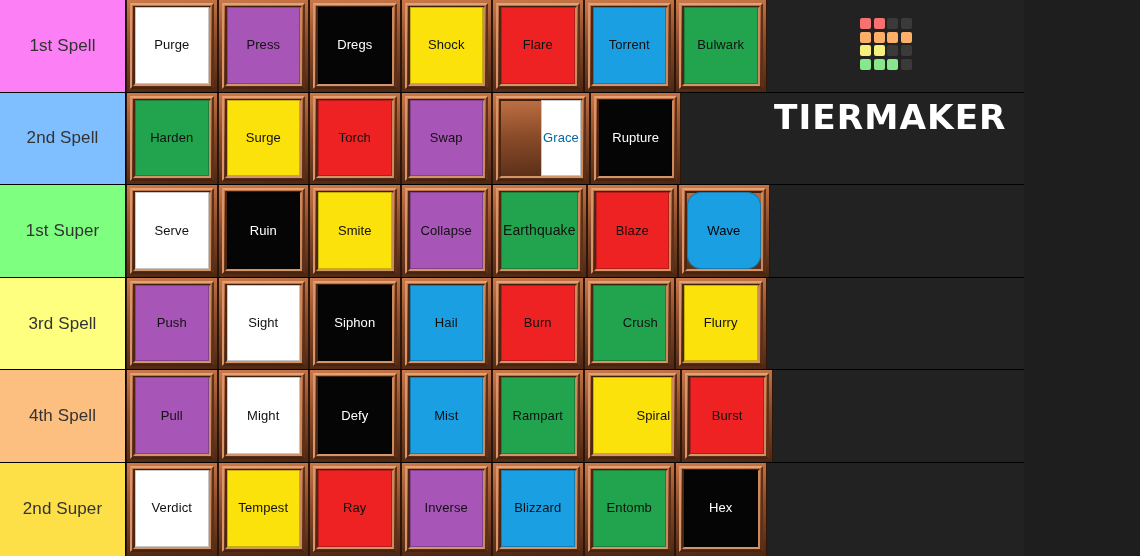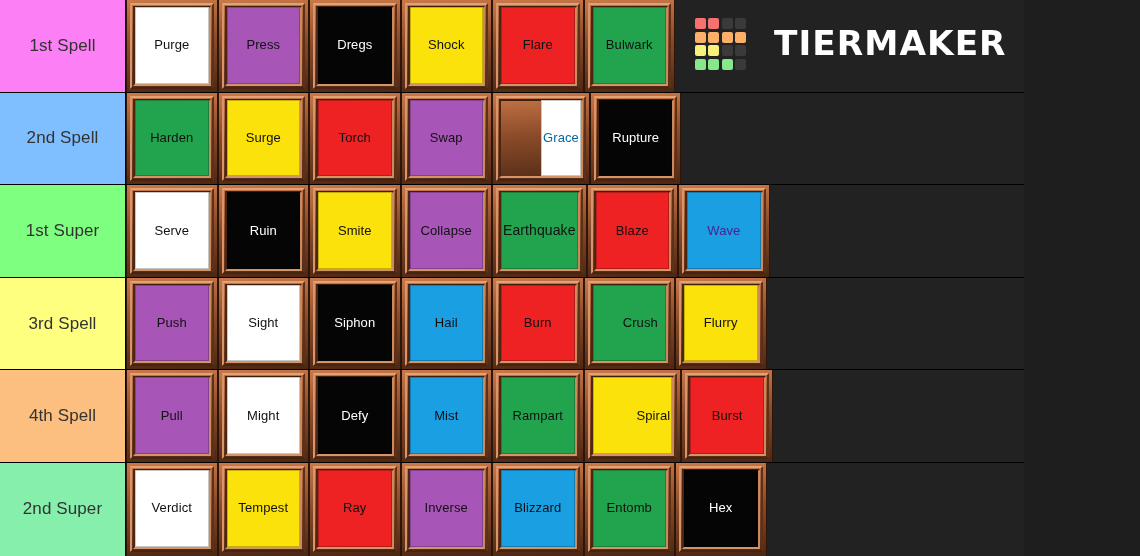"Torrent" div.card { html: none -> <div> <div>Torrent</div> </div> }
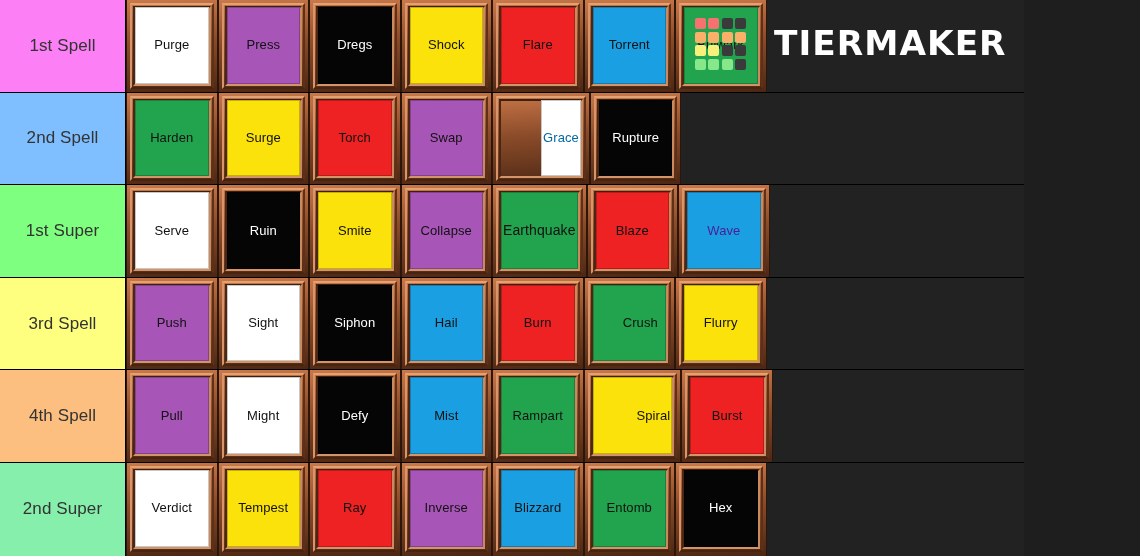"TIERMAKER" #logo { flex-direction: none -> column }
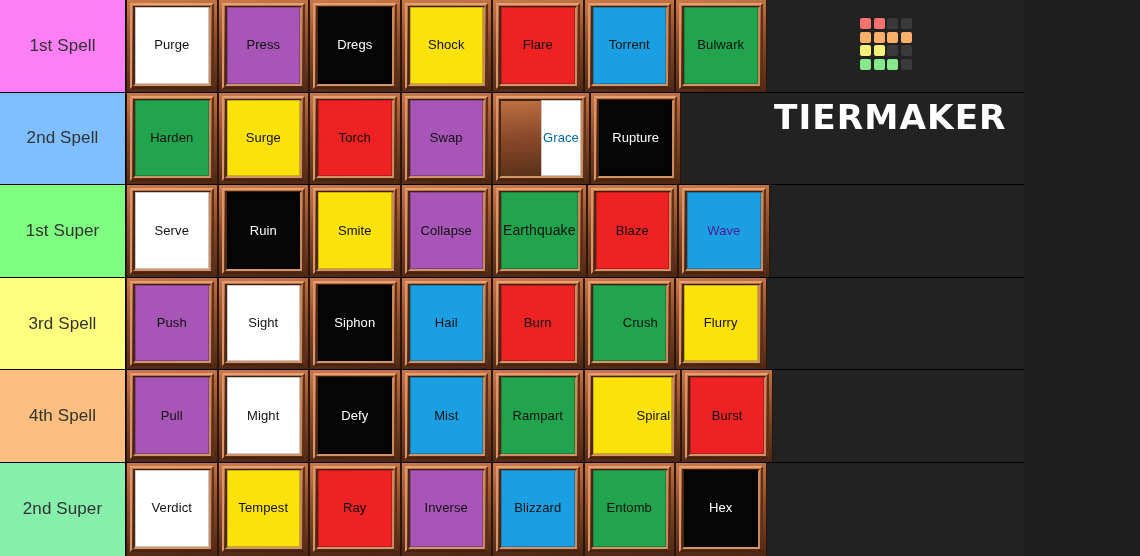"Wave" div.card-face { border-radius: none -> 14px; color: #4c1d95 -> #000000 }
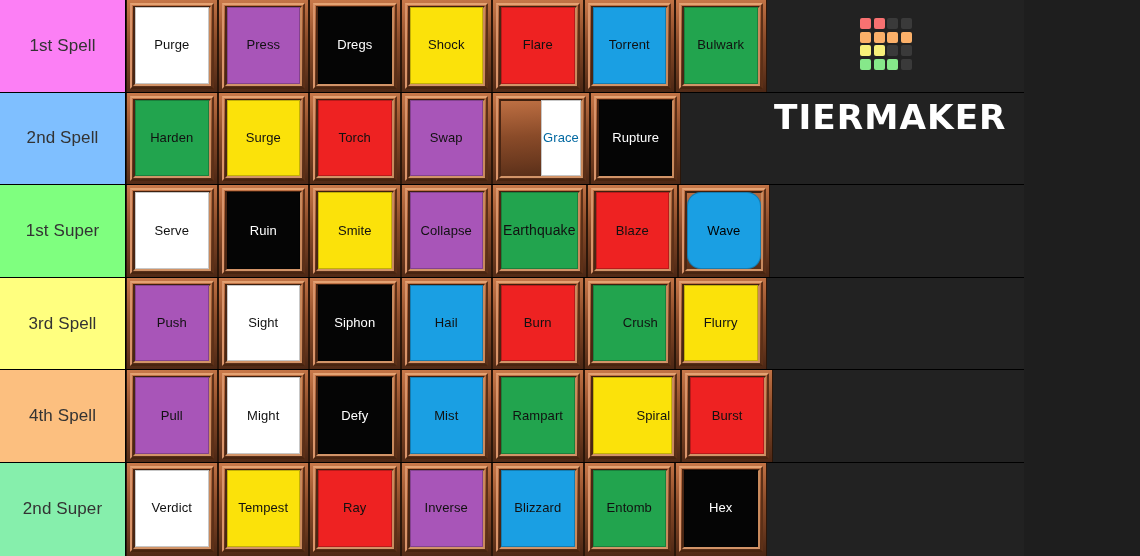"2nd Super" div.tier-label { background: #86efac -> #fde047 }
